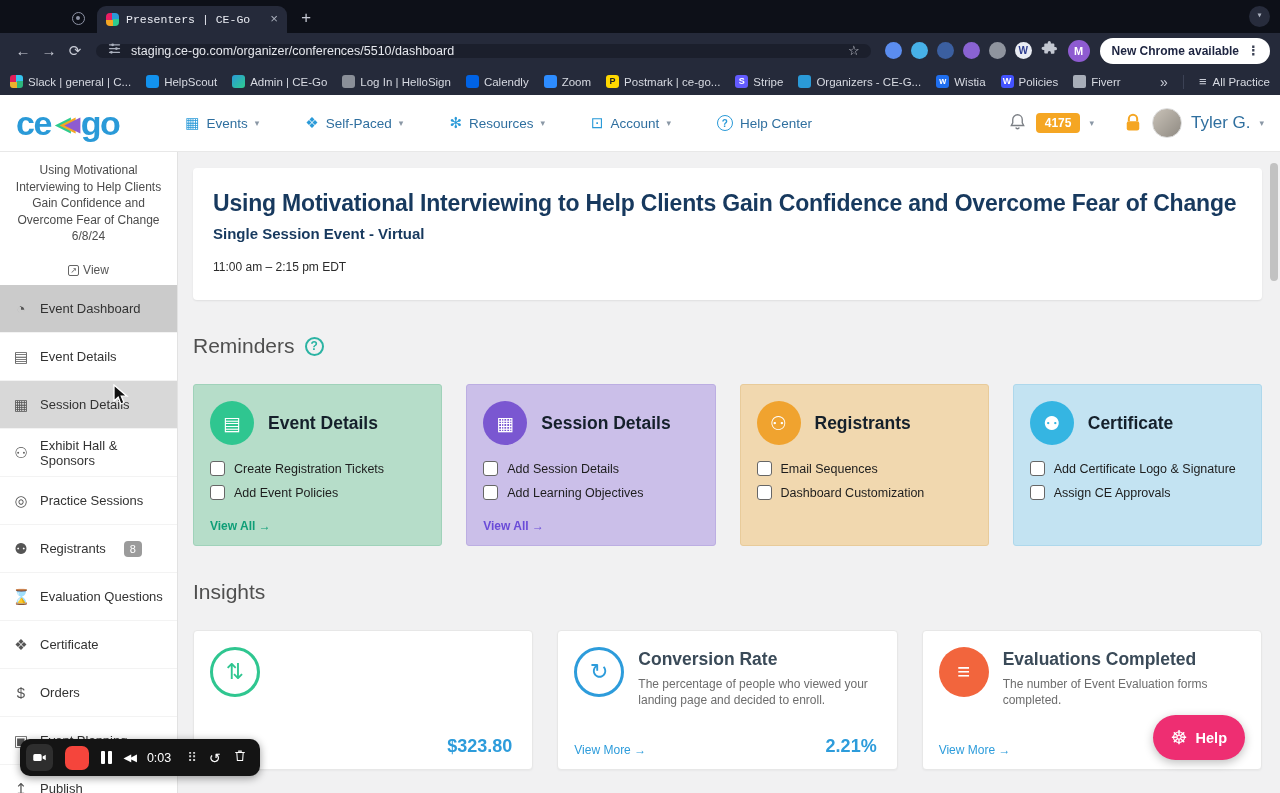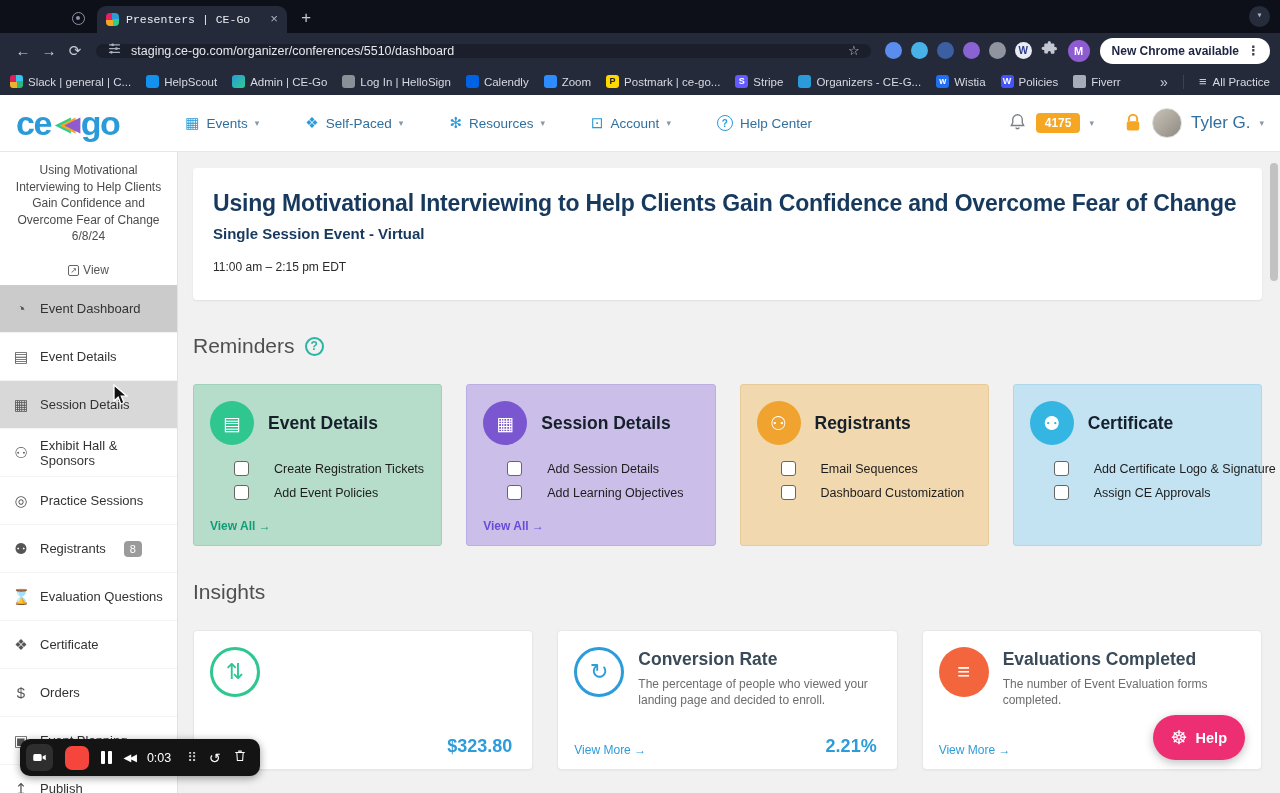"Create Registration Tickets" .chk-row { gap: 25px -> 9px; margin-left: 24px -> none }
